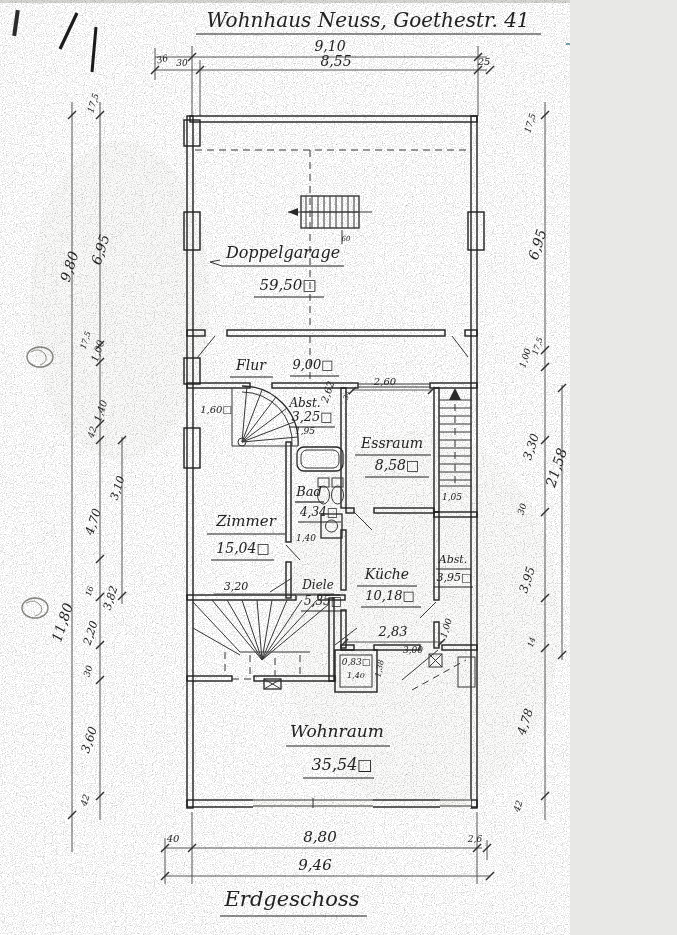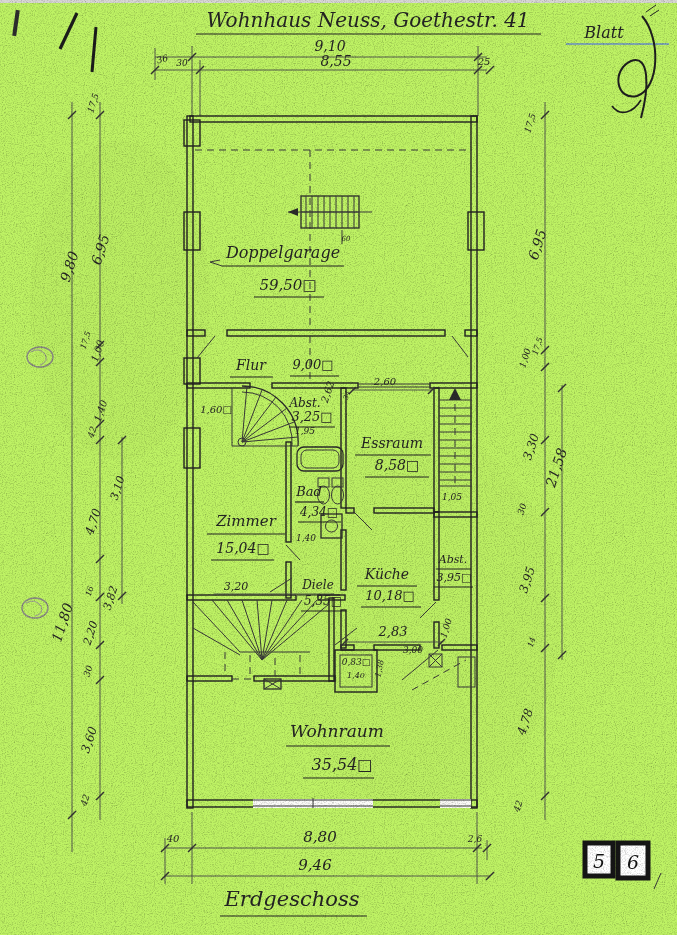"Wohnhaus Neuss, Goethestr. 41" #page { background: #bef264 -> #ffffff; width: 677px -> 570px }
